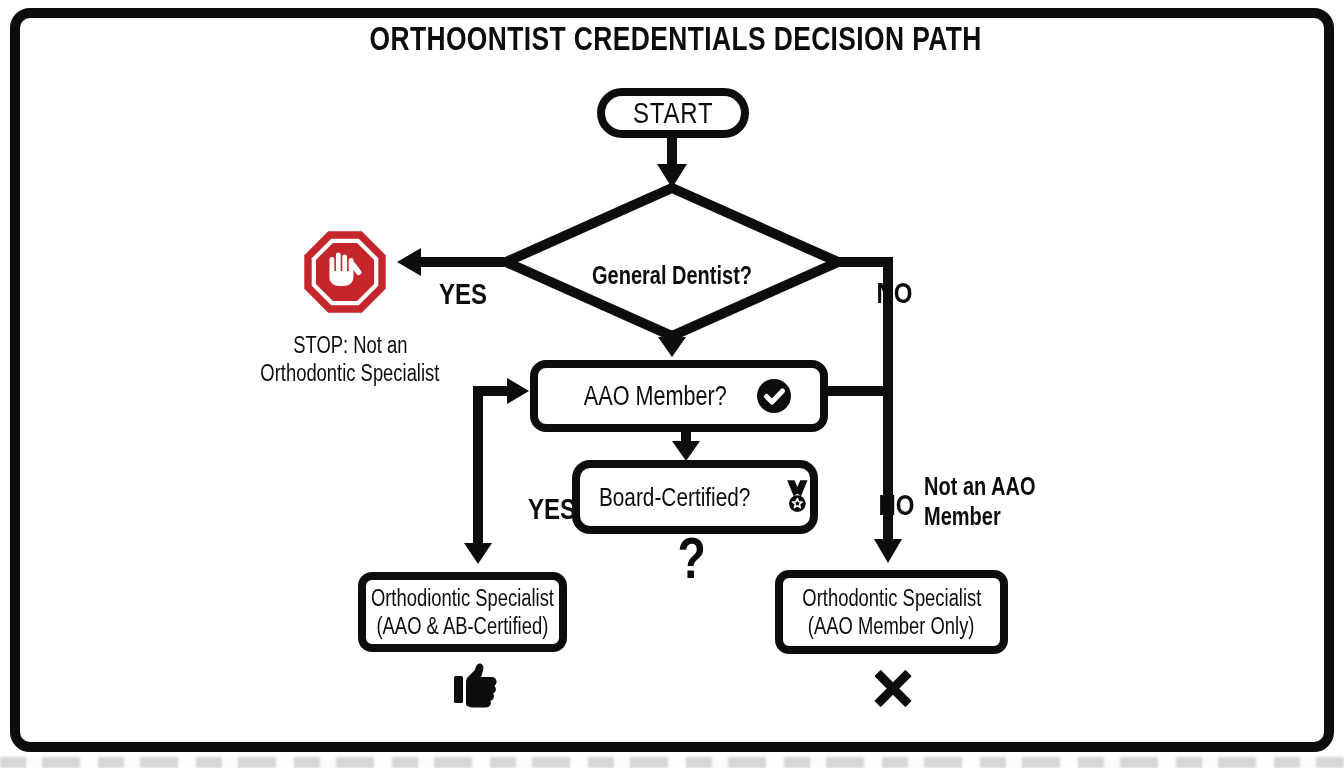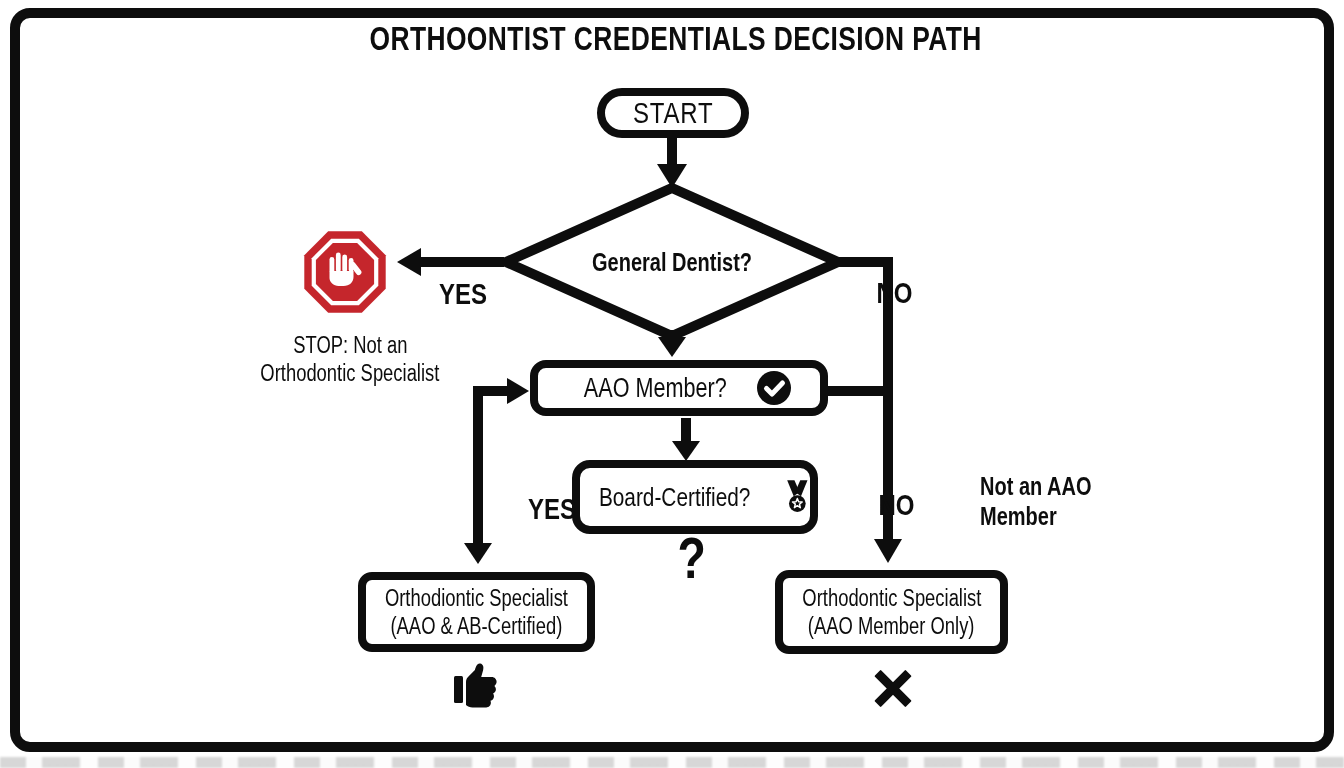"General Dentist?" .diamond-label { top: 248px -> 261px }
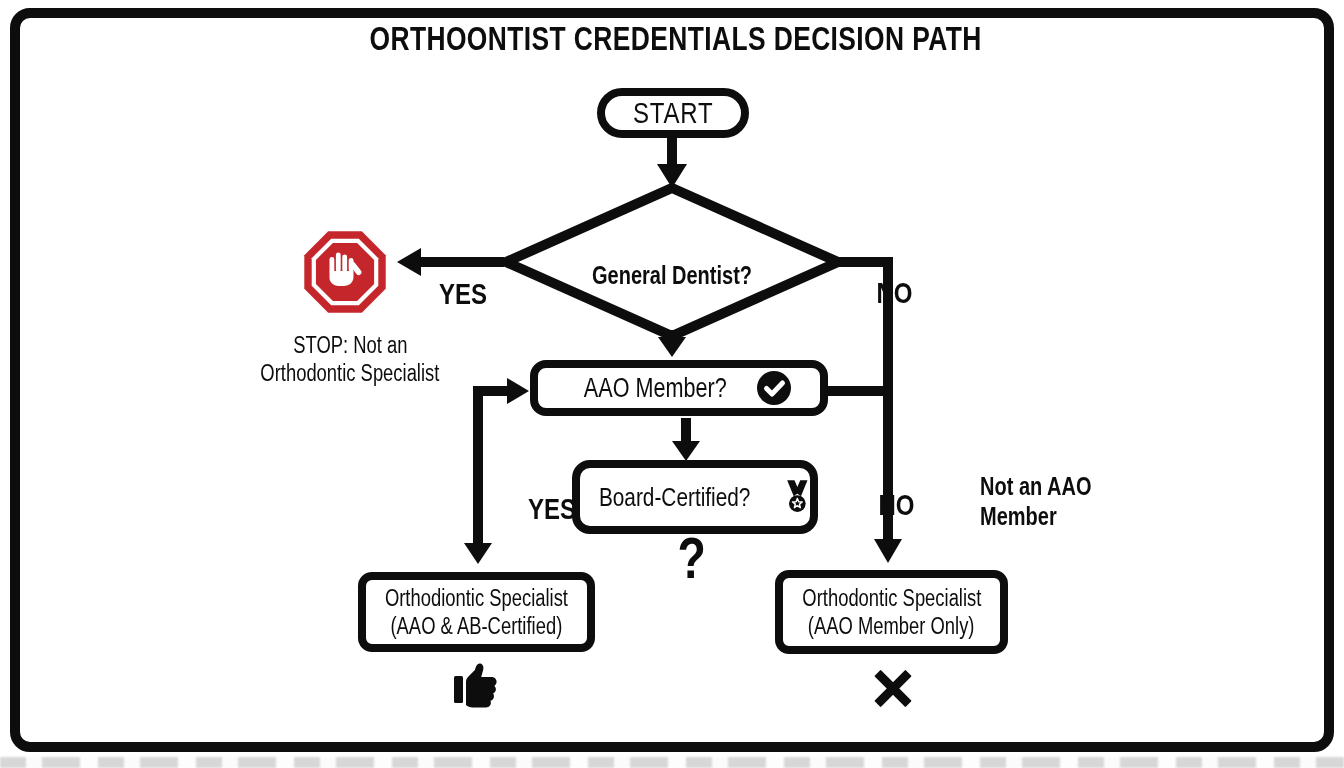"AAO Member?" #aao-node { height: 56px -> 72px }
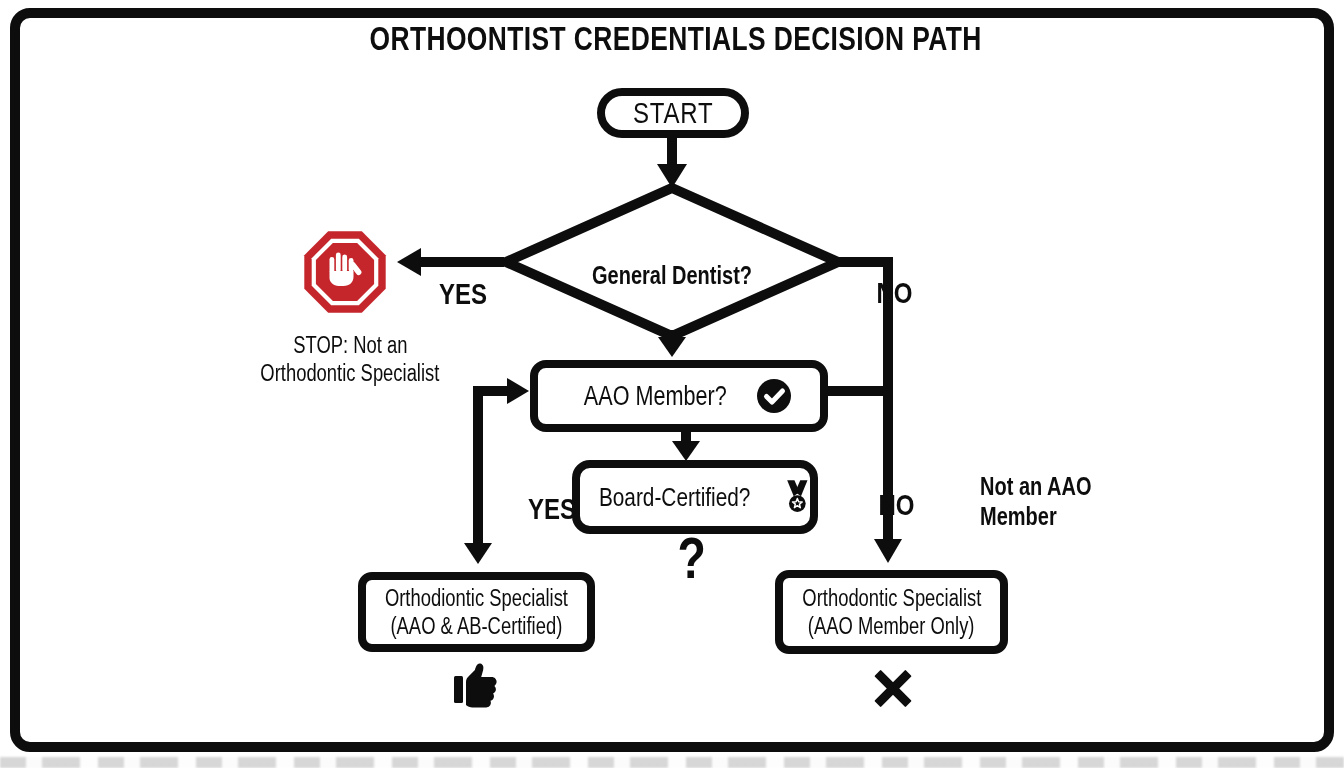"Not an AAO" #lab-not-member { left: 948px -> 892px }
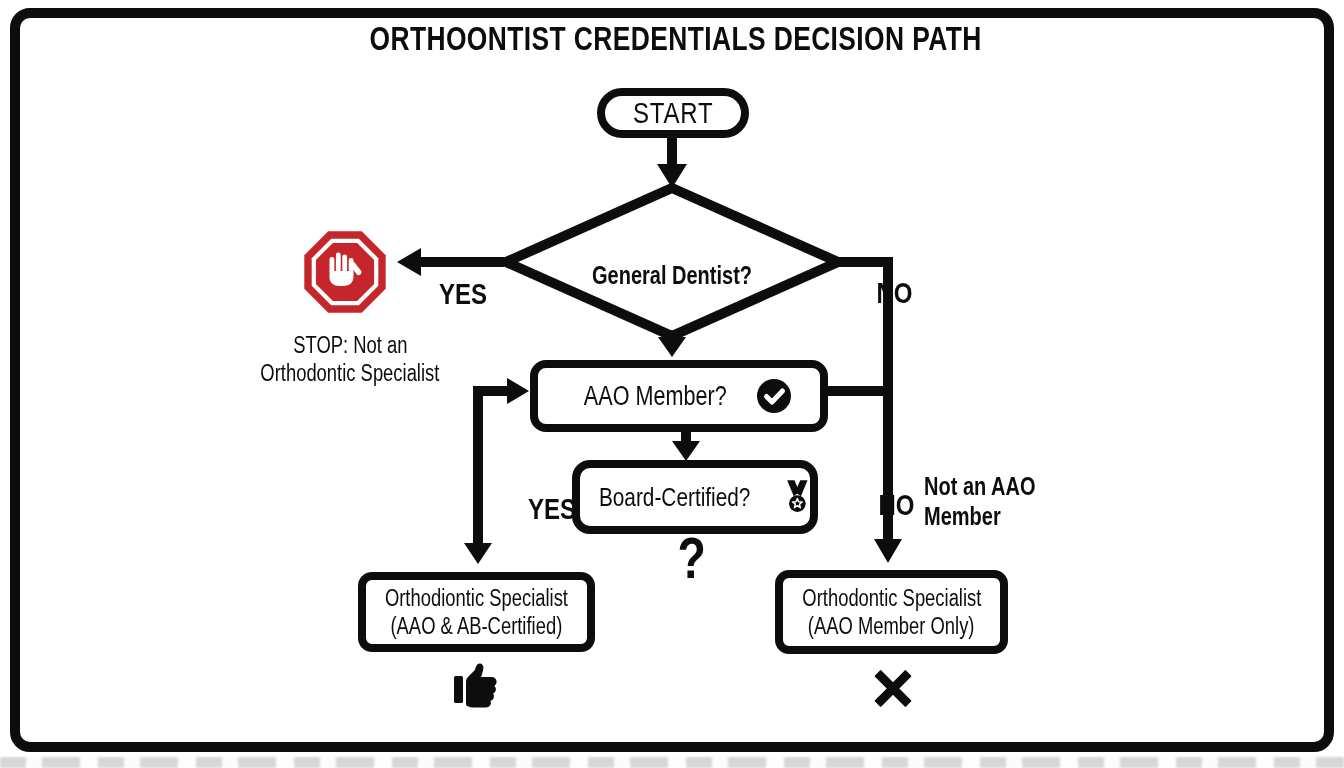"Orthodiontic Specialist" #outcome-left { width: 237px -> 209px }
